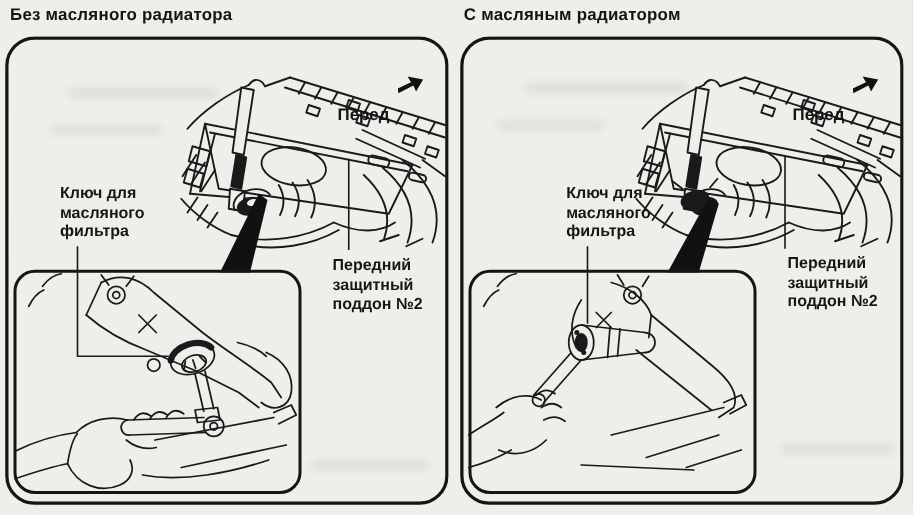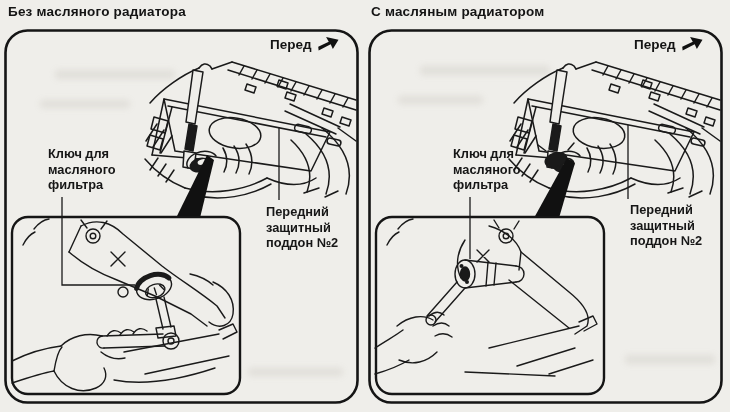"Перед" .front-text { margin-top: none -> 48px }
